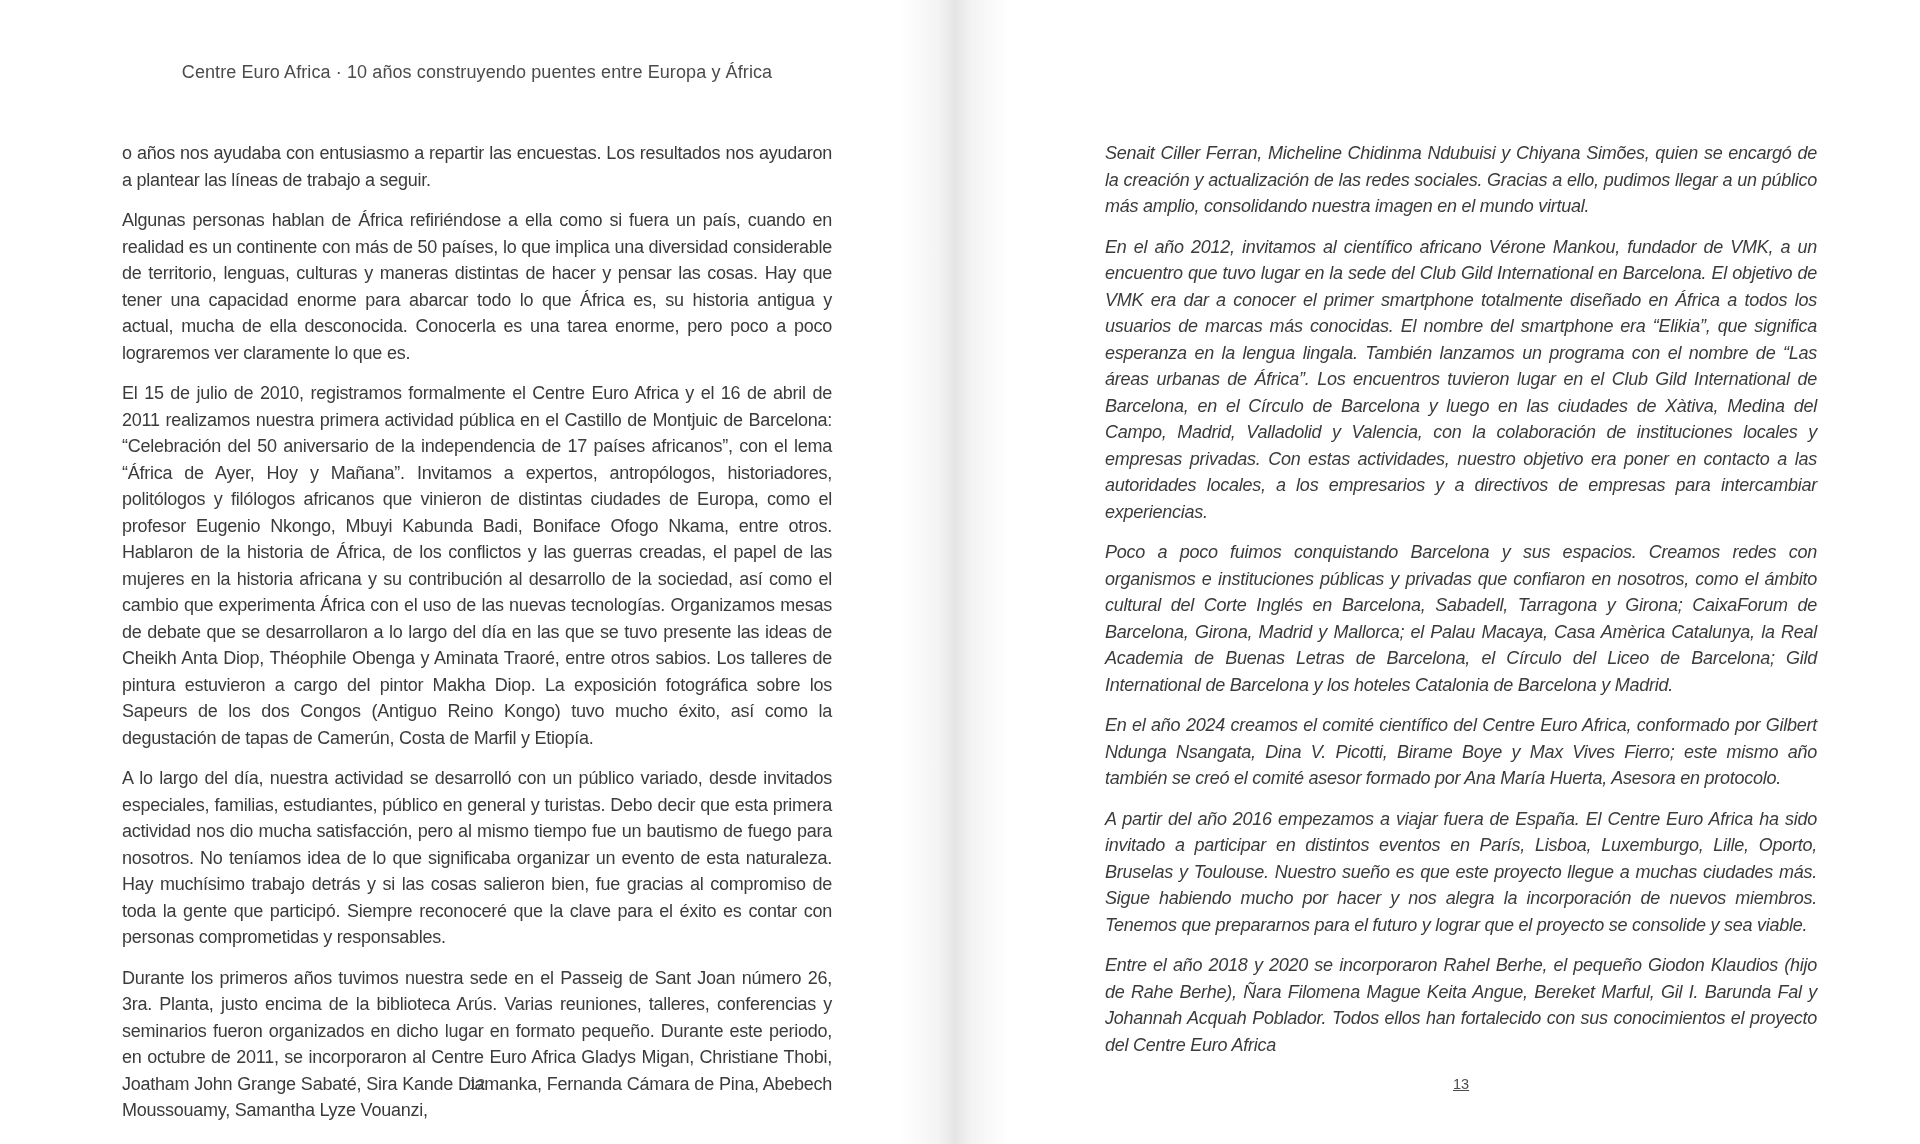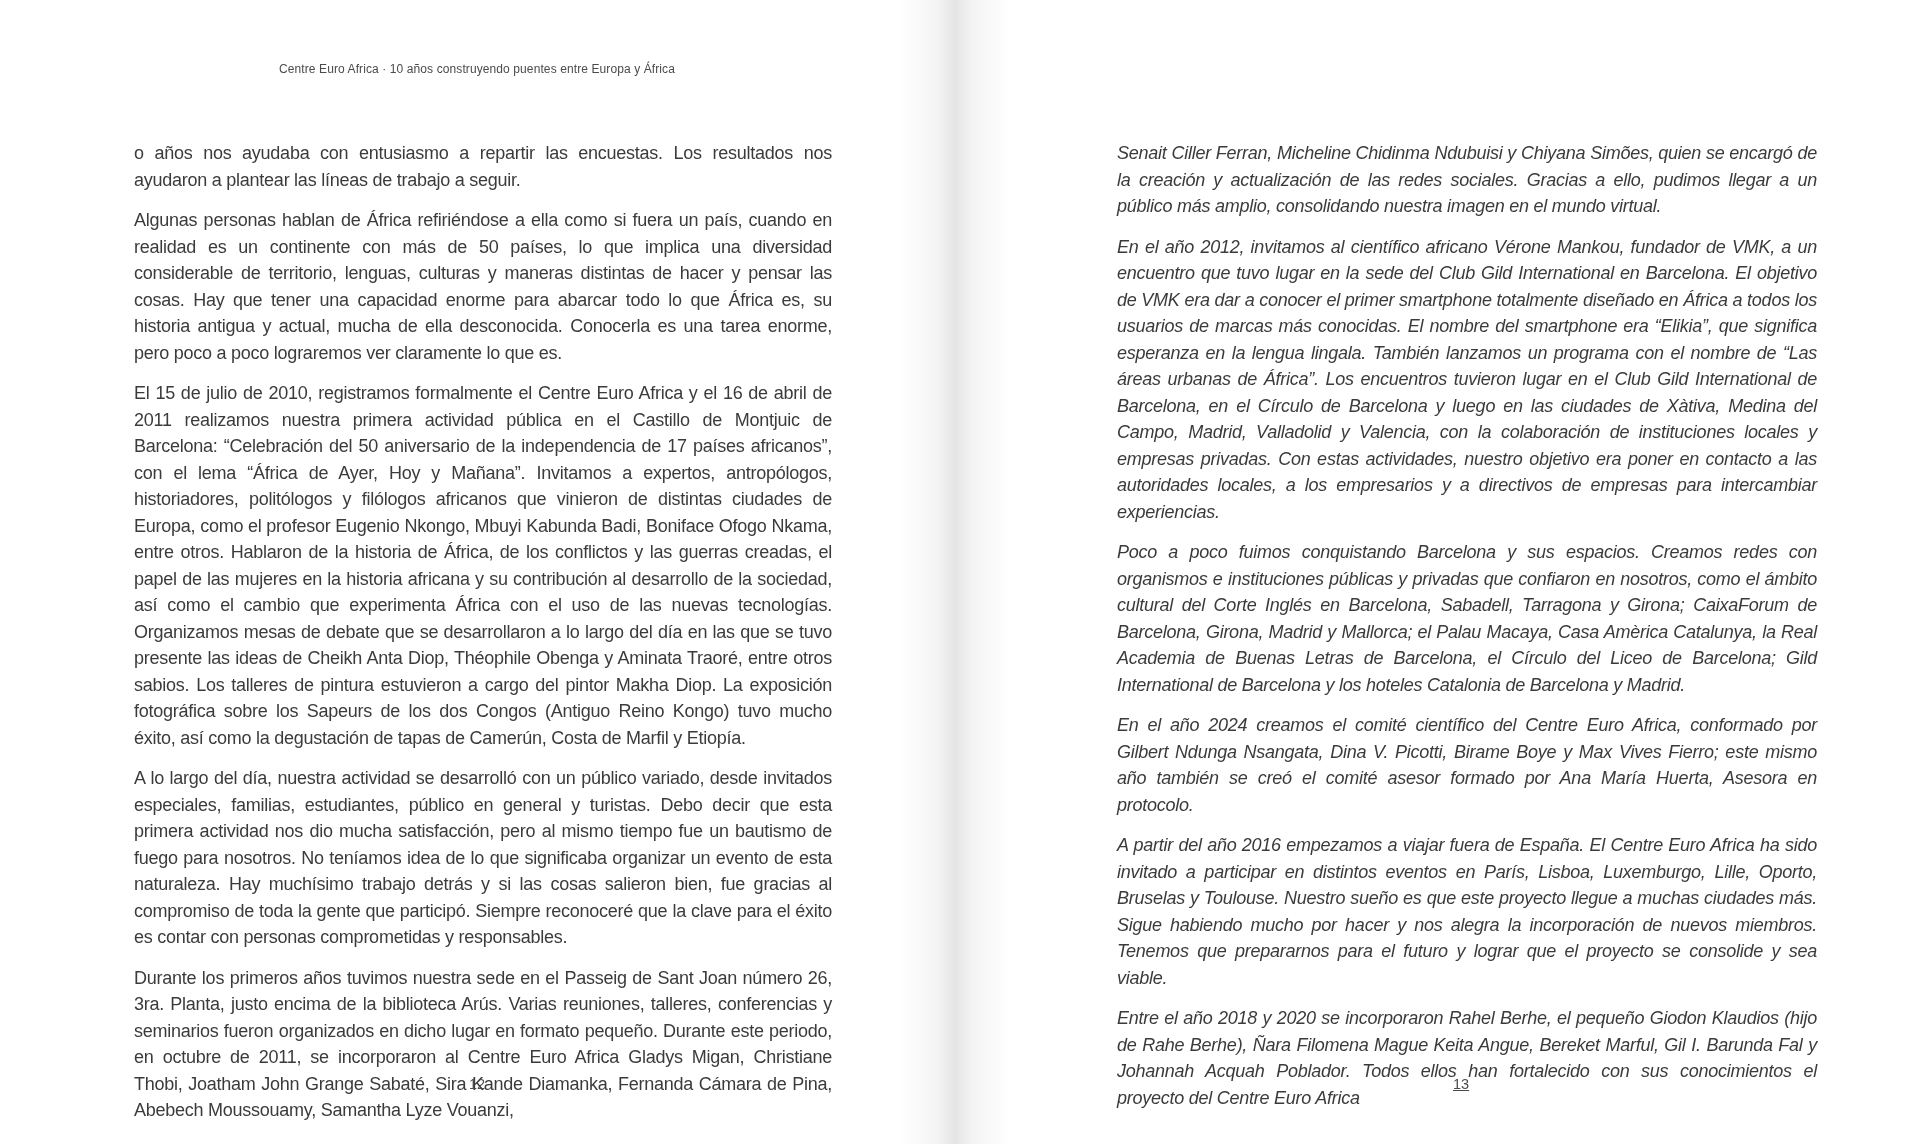"Centre Euro Africa · 10" .running-header { font-size: 12px -> 18px }
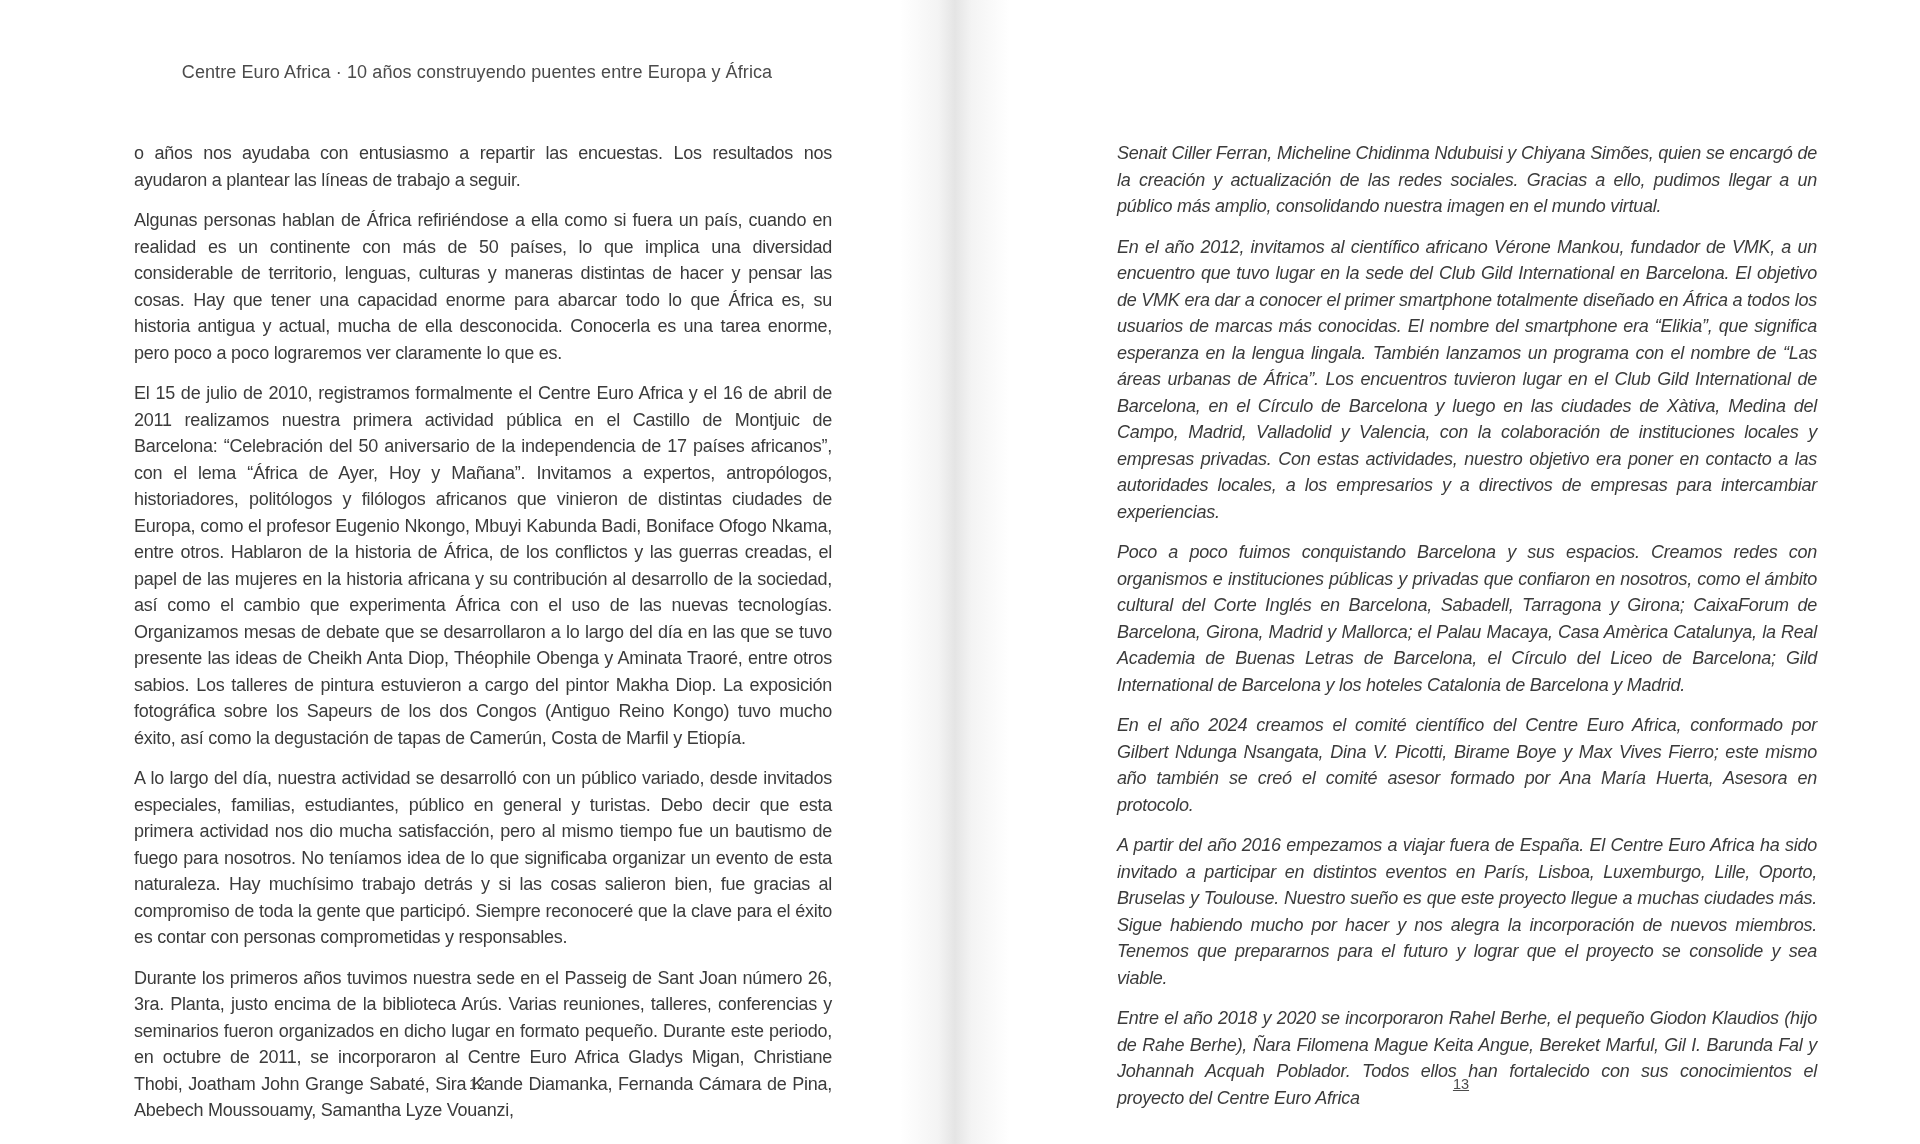"o años nos ayudaba con" .body-text p { margin: 0 0 14px 12px -> 0 0 14px 0 }
